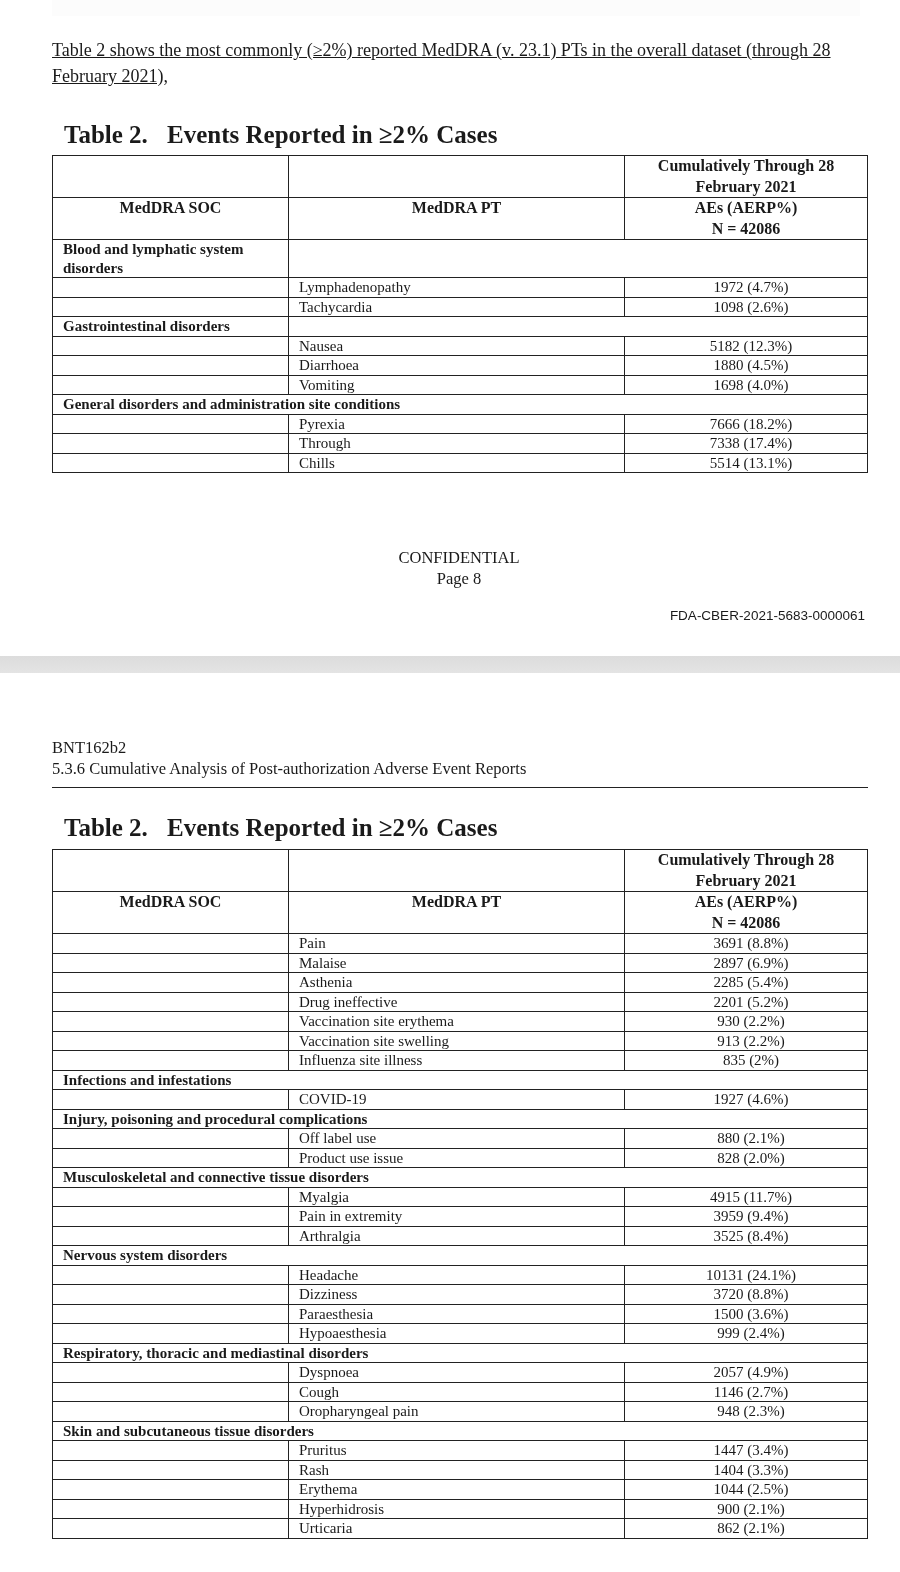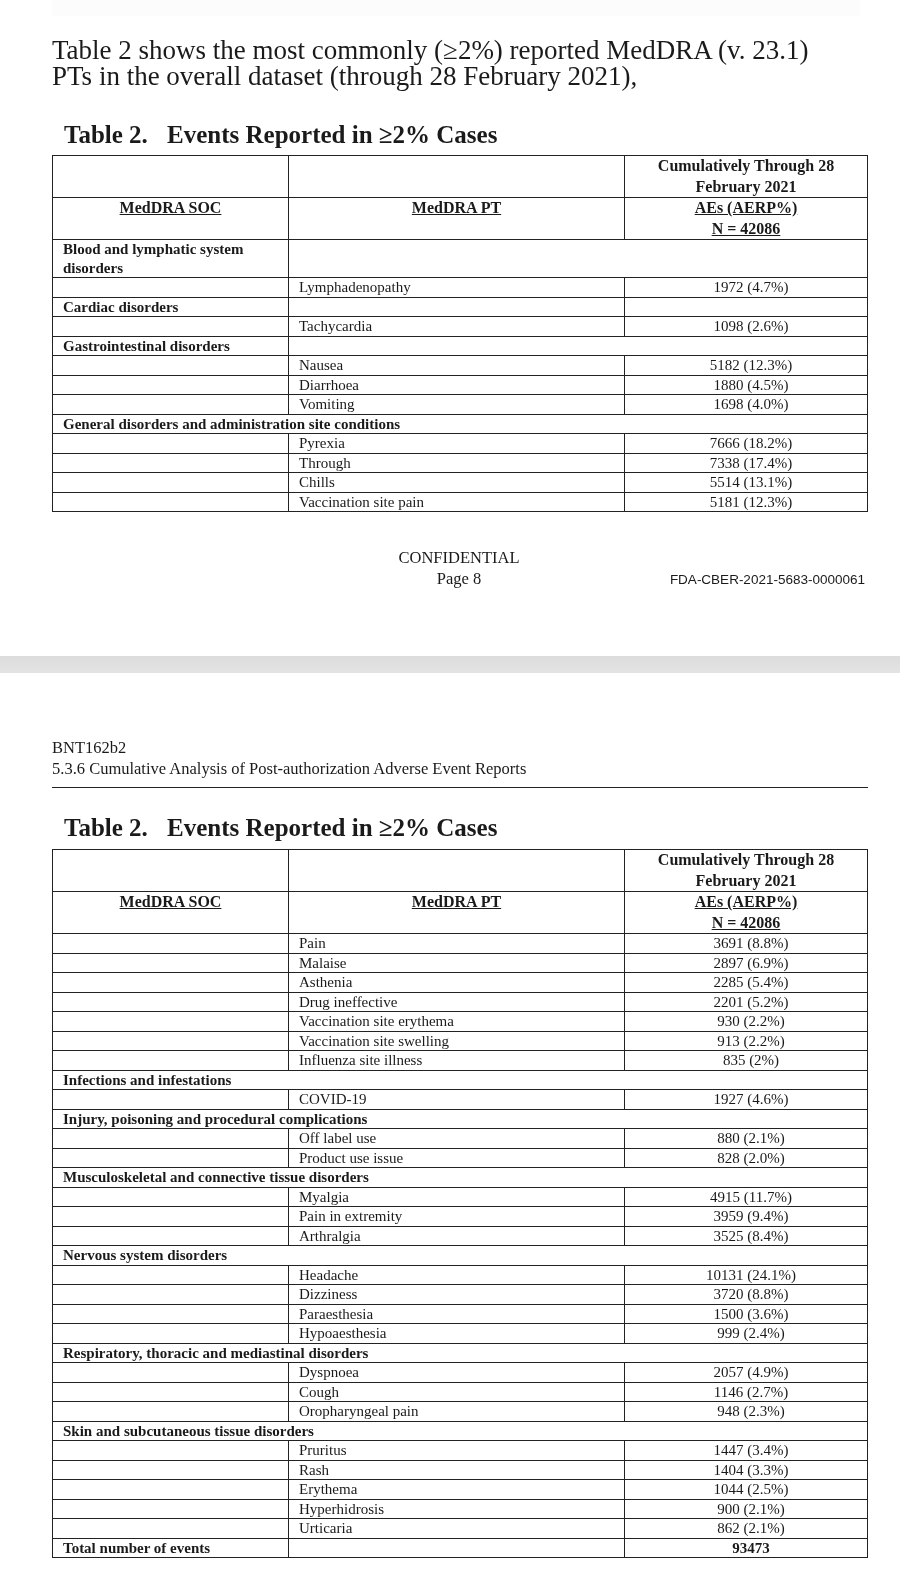"Table 2 shows the most" .intro { font-size: 27px -> 18px; text-decoration: none -> underline }
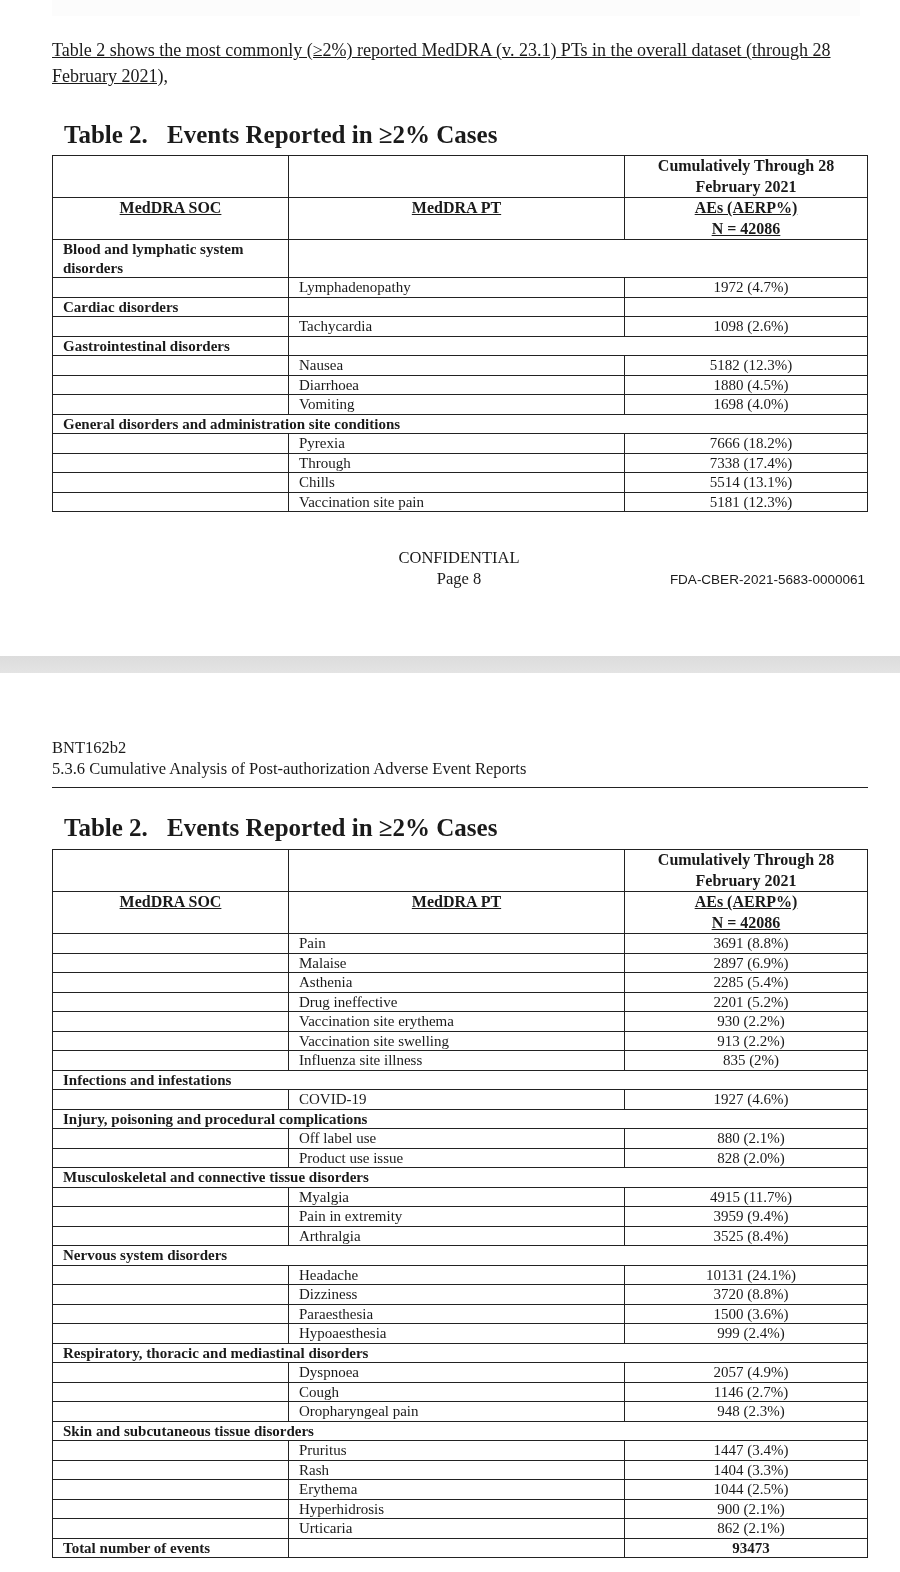"MedDRA SOC" table.t th.hd-bot { text-decoration: underline -> none }
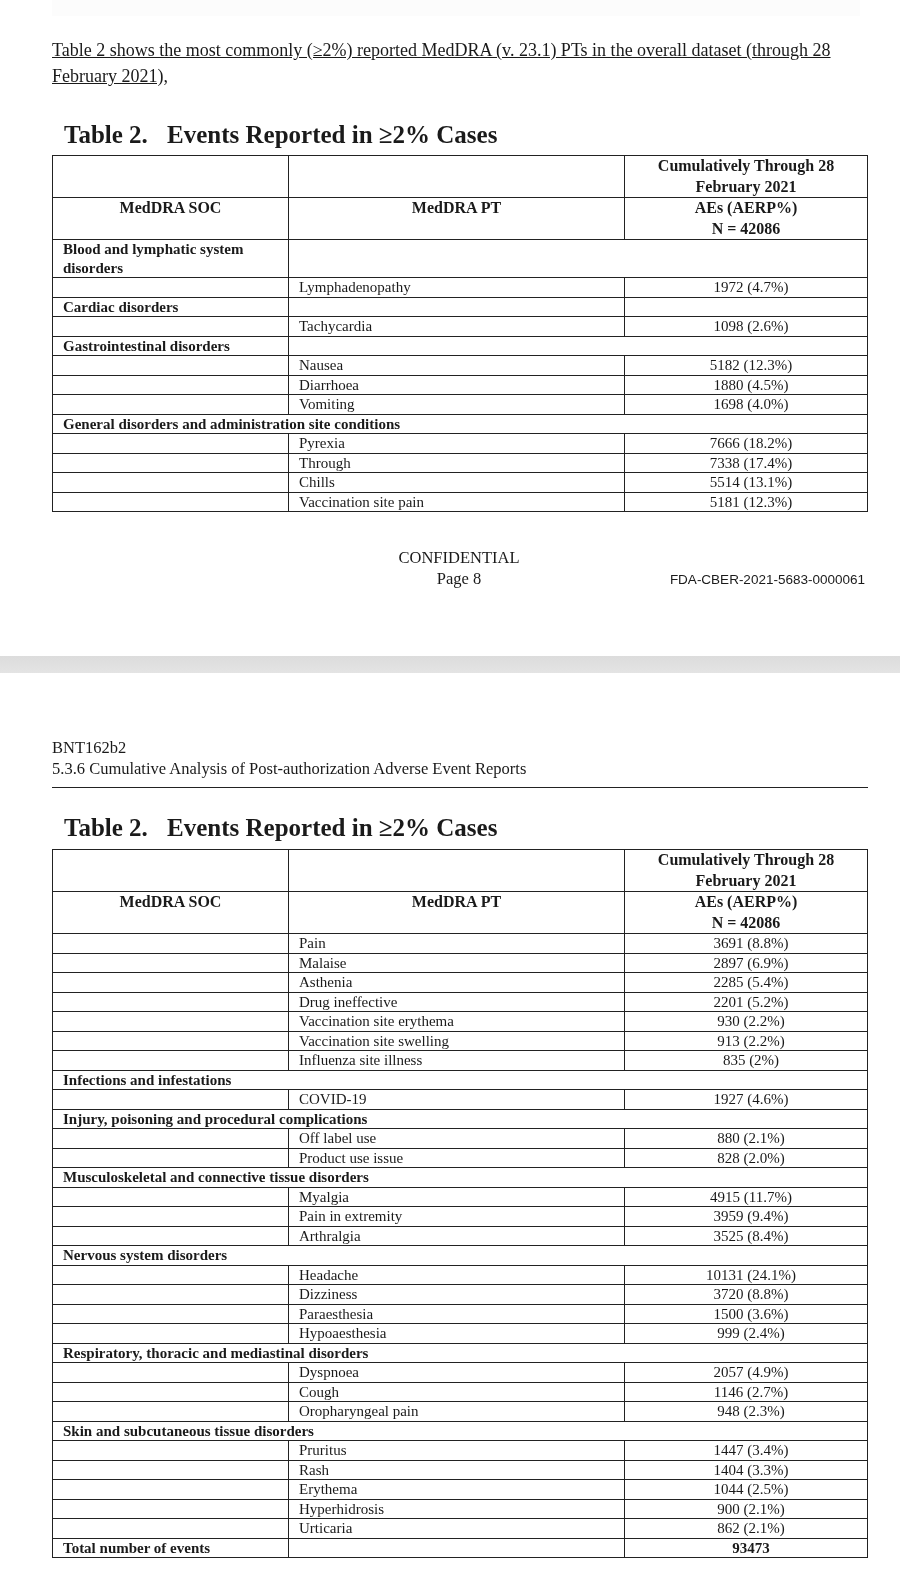"Cardiac disorders" tr { html: <tr> <td>Cardiac disorders</td> <td></td> <td></td> </tr> -> none }
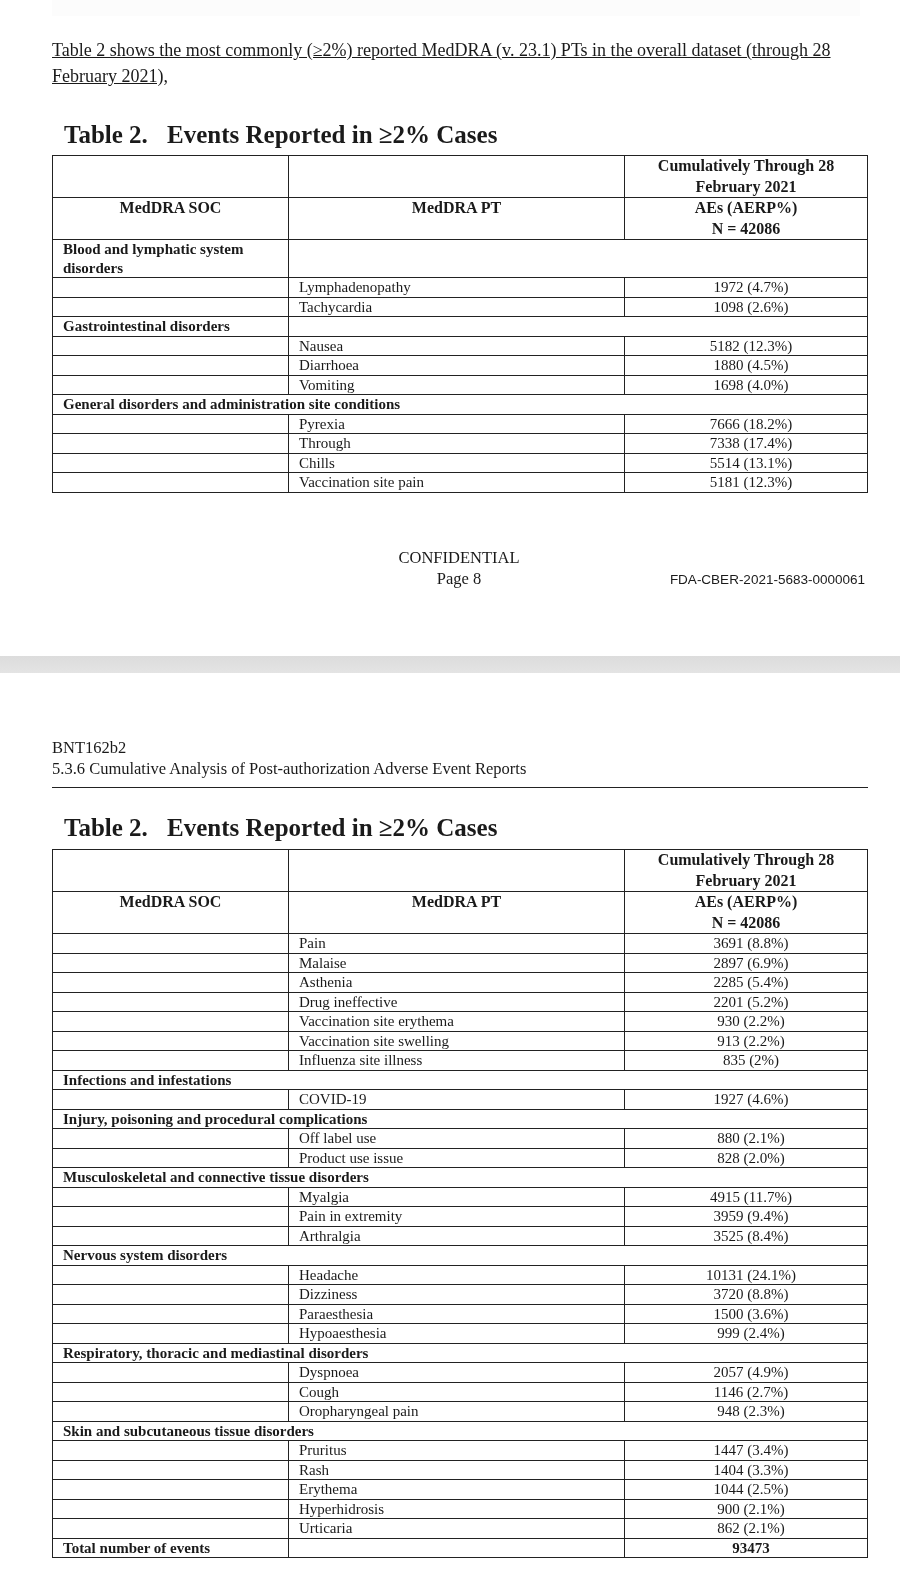"Vaccination site pain" tr { html: <tr> <td></td> <td>Vaccination site pain</td> <td>5181 (12.3%)</td> </tr> -> none }
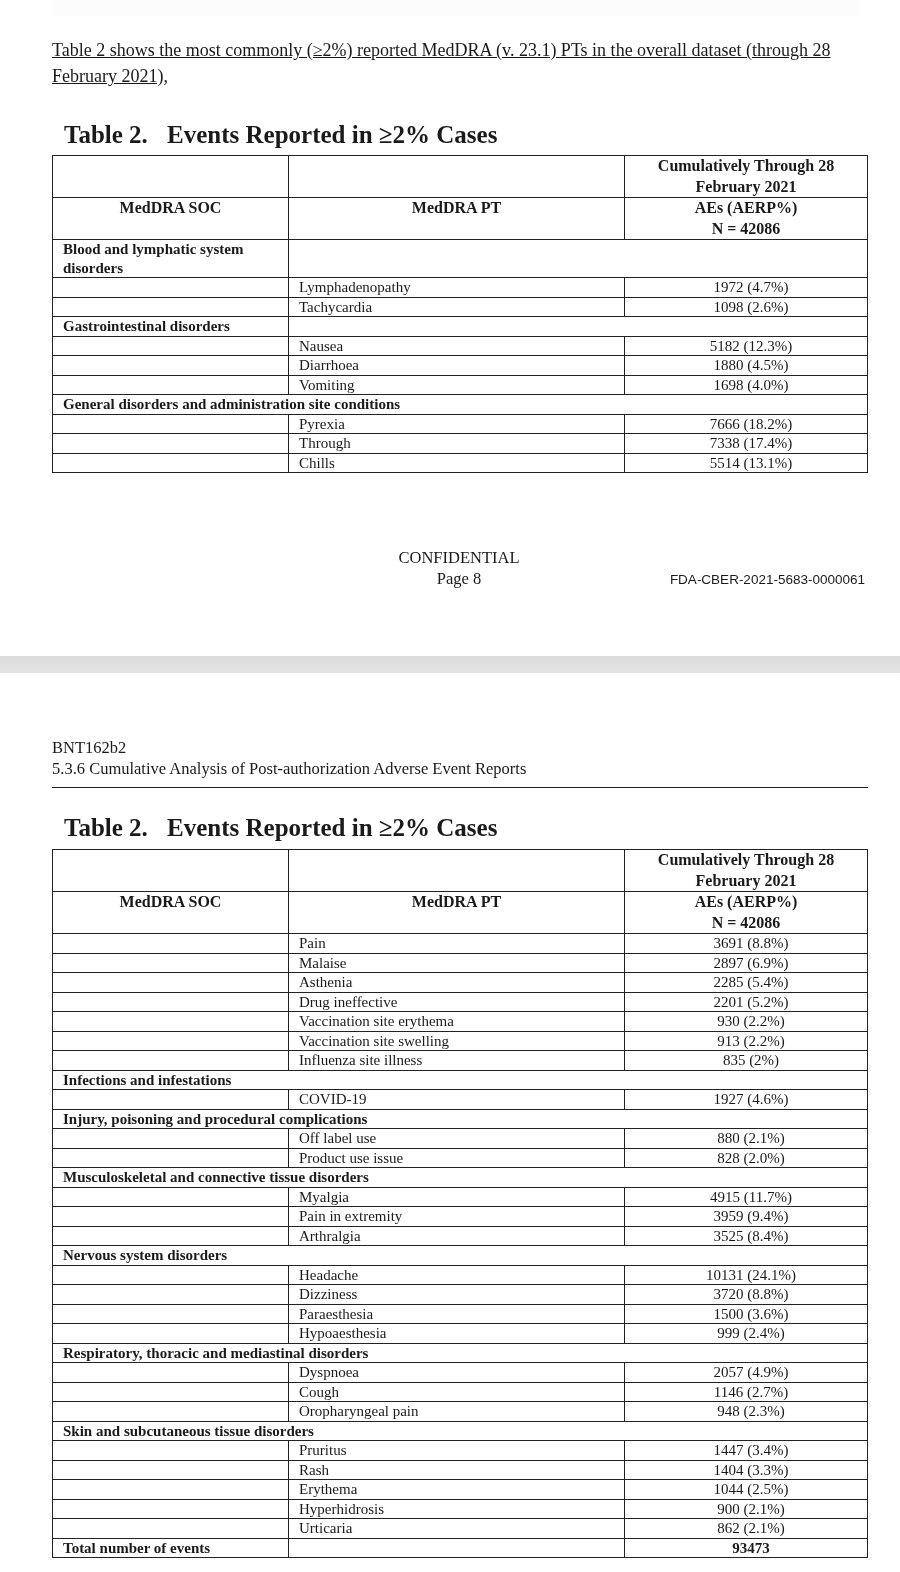"FDA-CBER-2021-5683-0000061" .docid { top: 572px -> 608px }
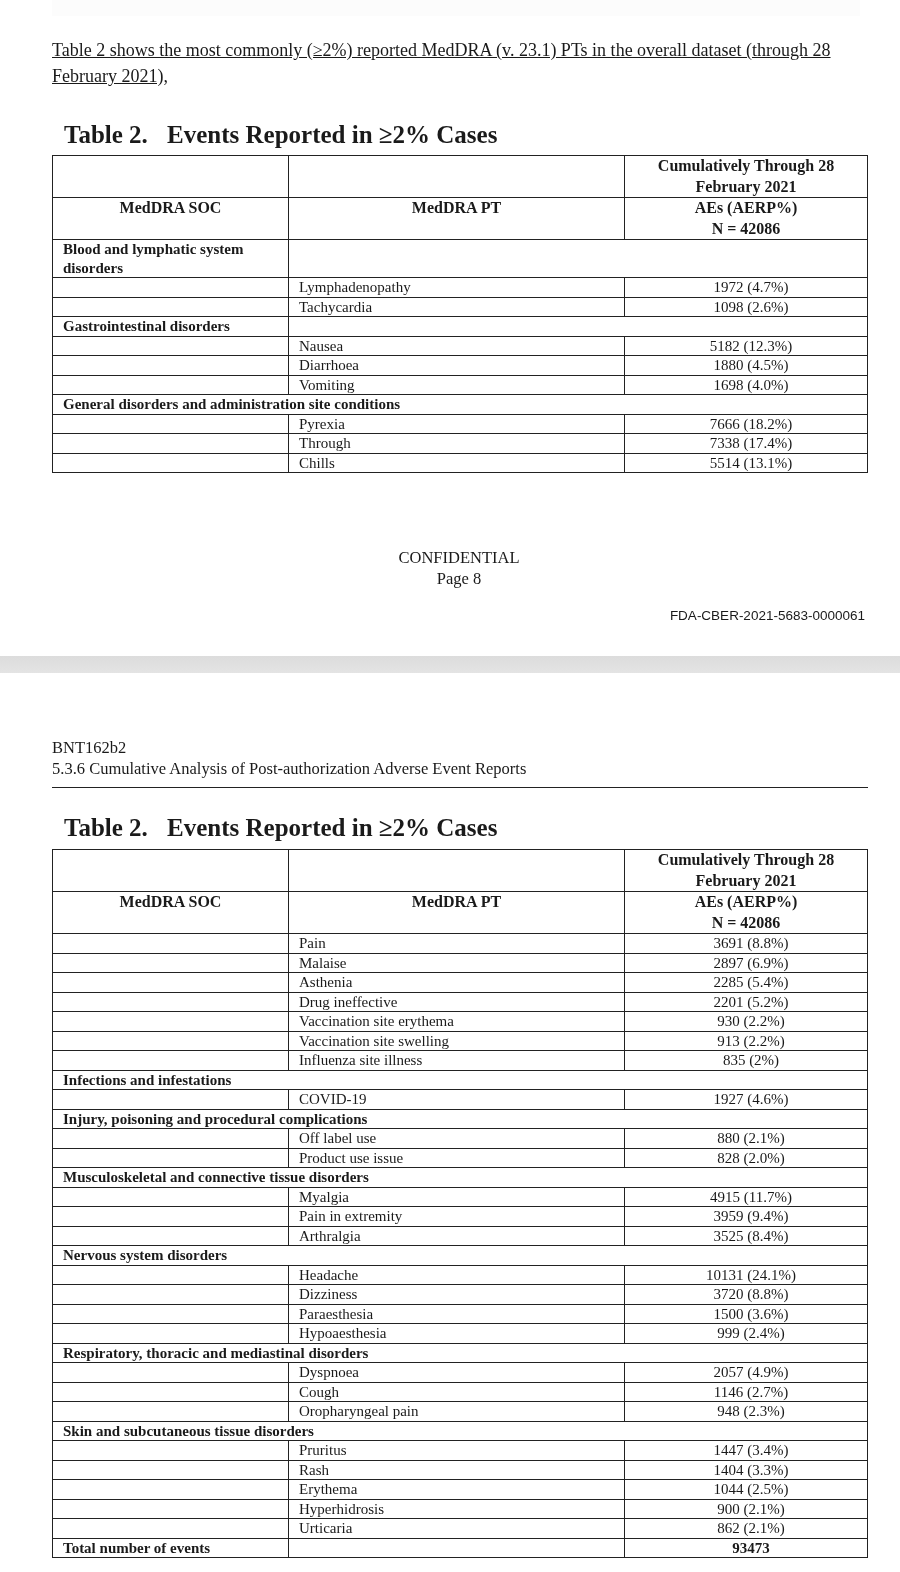"Total number of events" tr { html: <tr> <td>Total number of events</td> <td></td> <td>93473</td> </tr> -> none }
